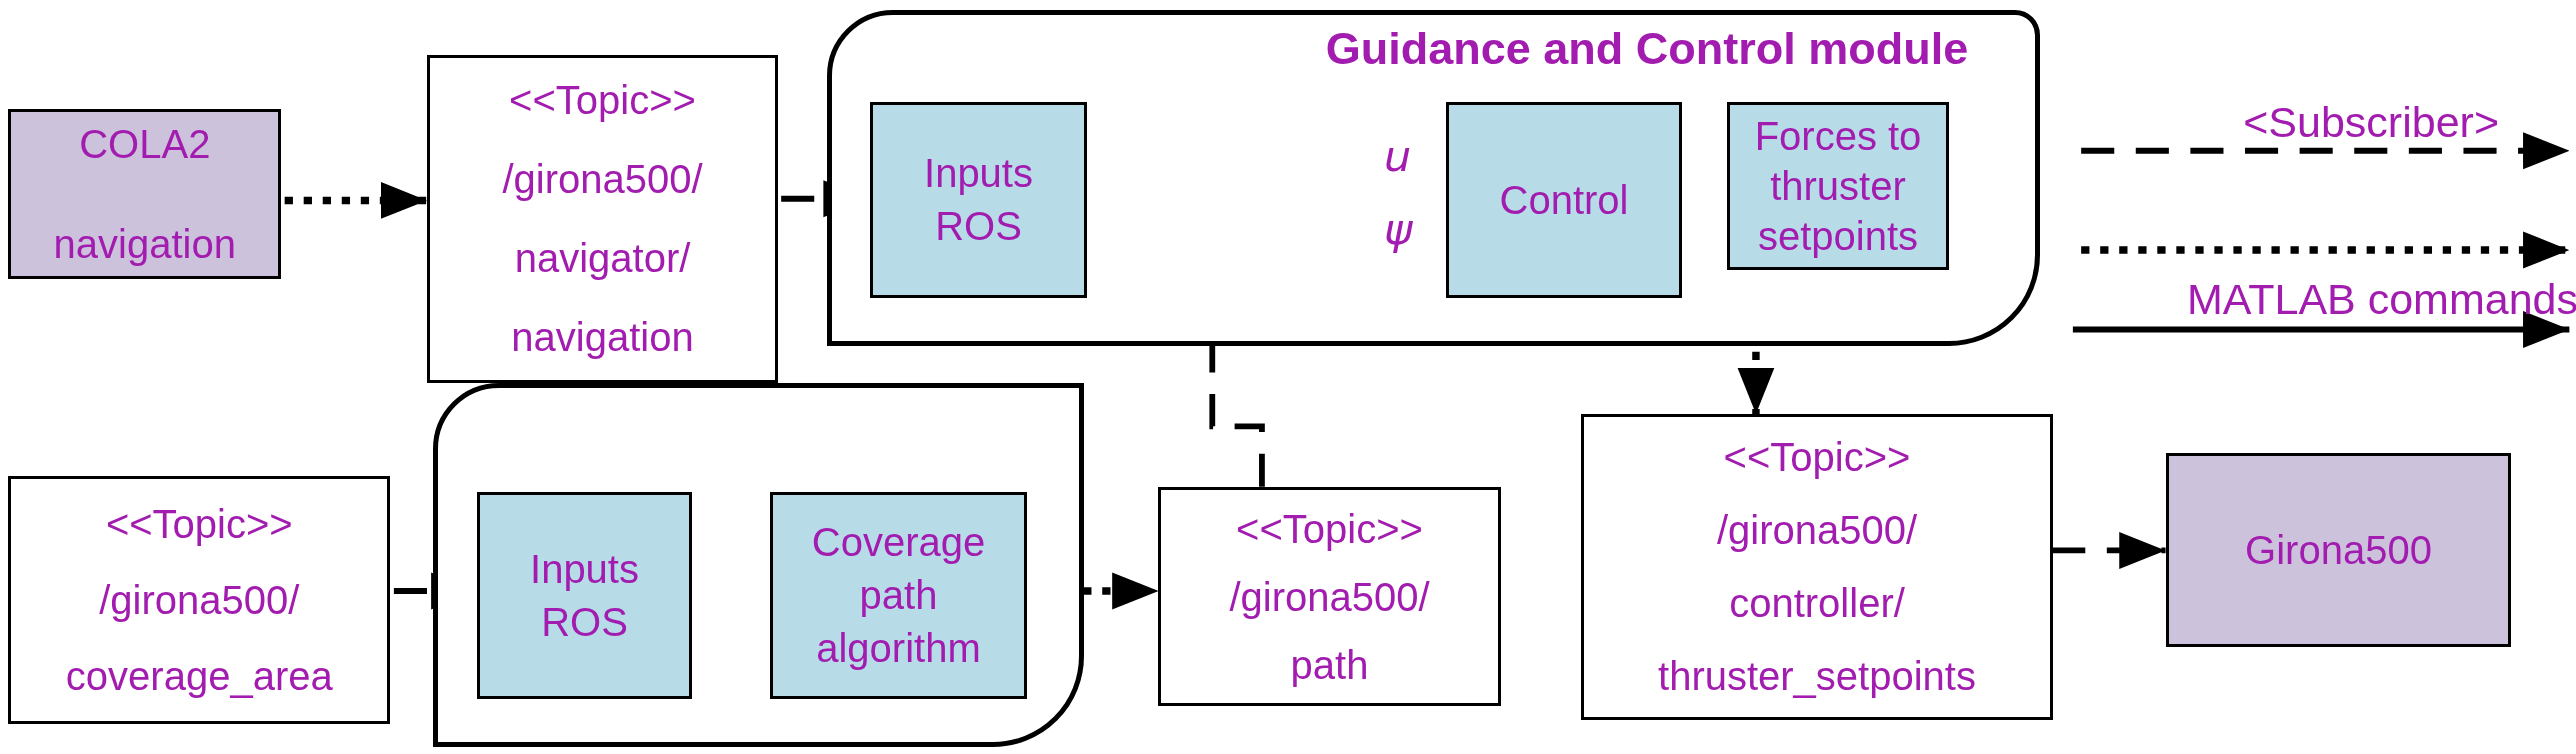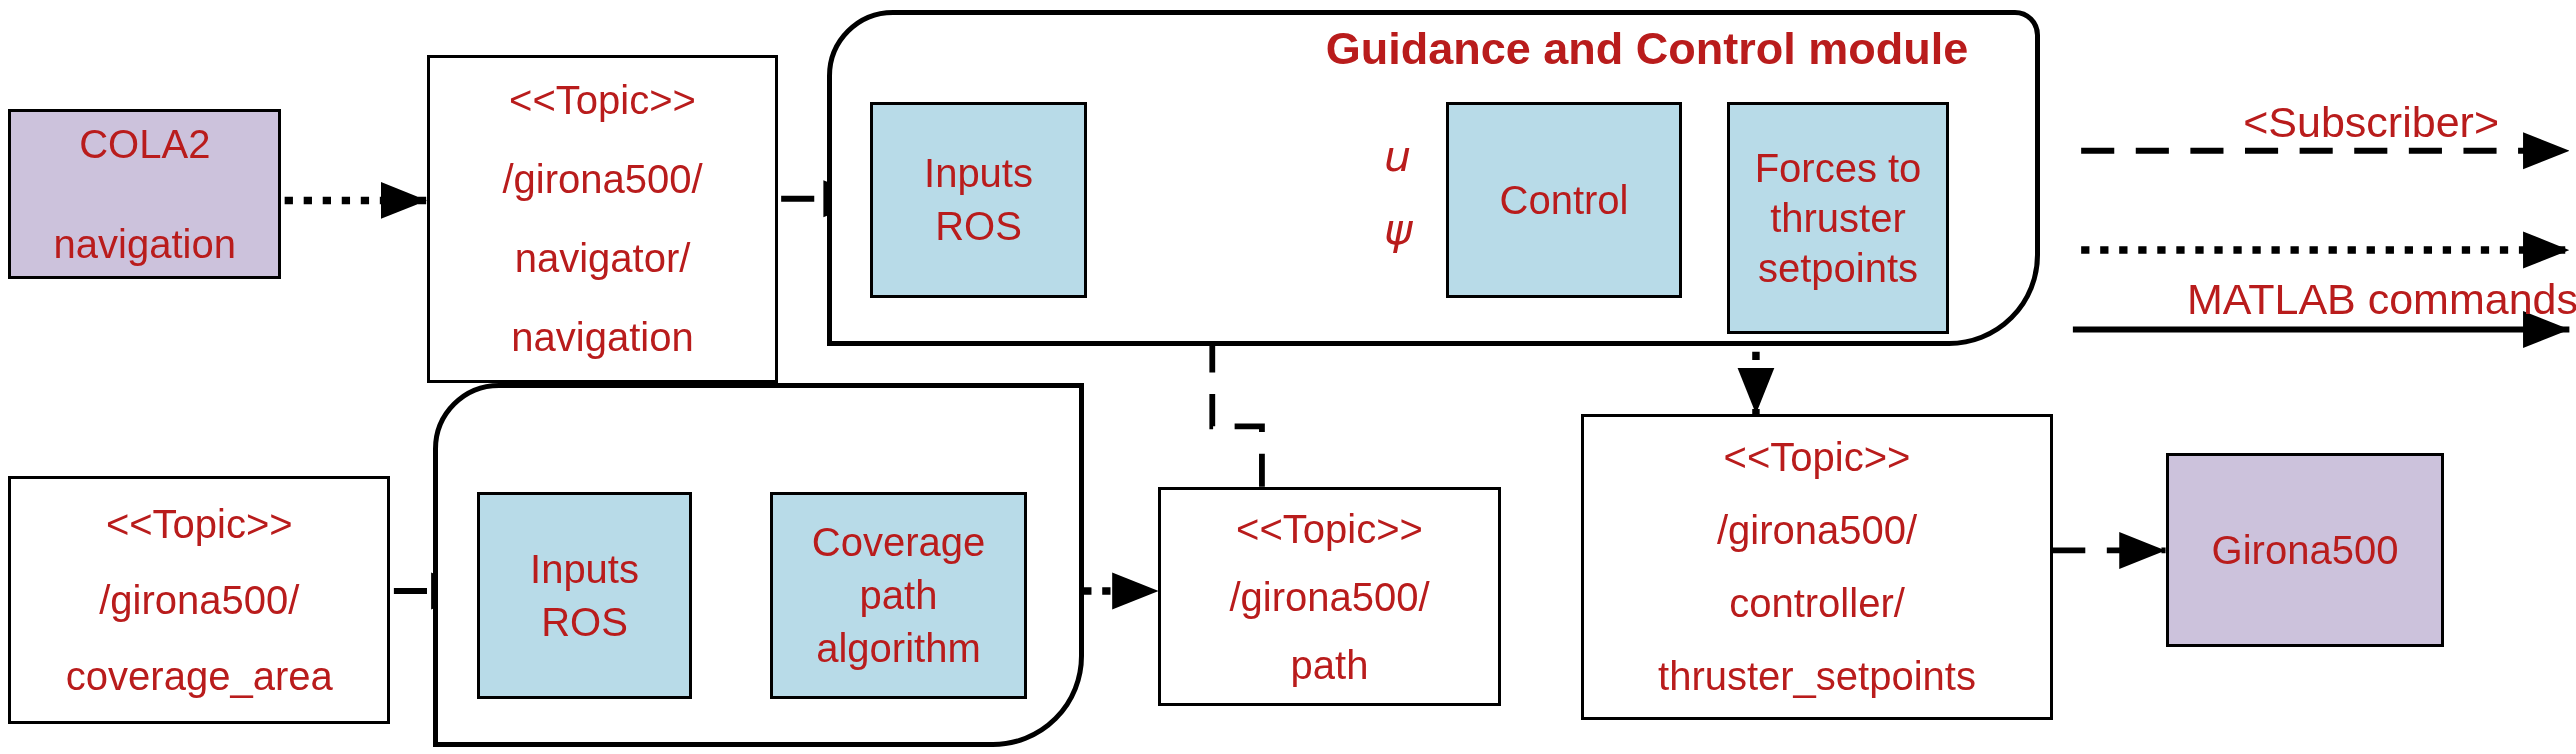"Guidance and Control module" #canvas { color: #b91c1c -> #a21caf }
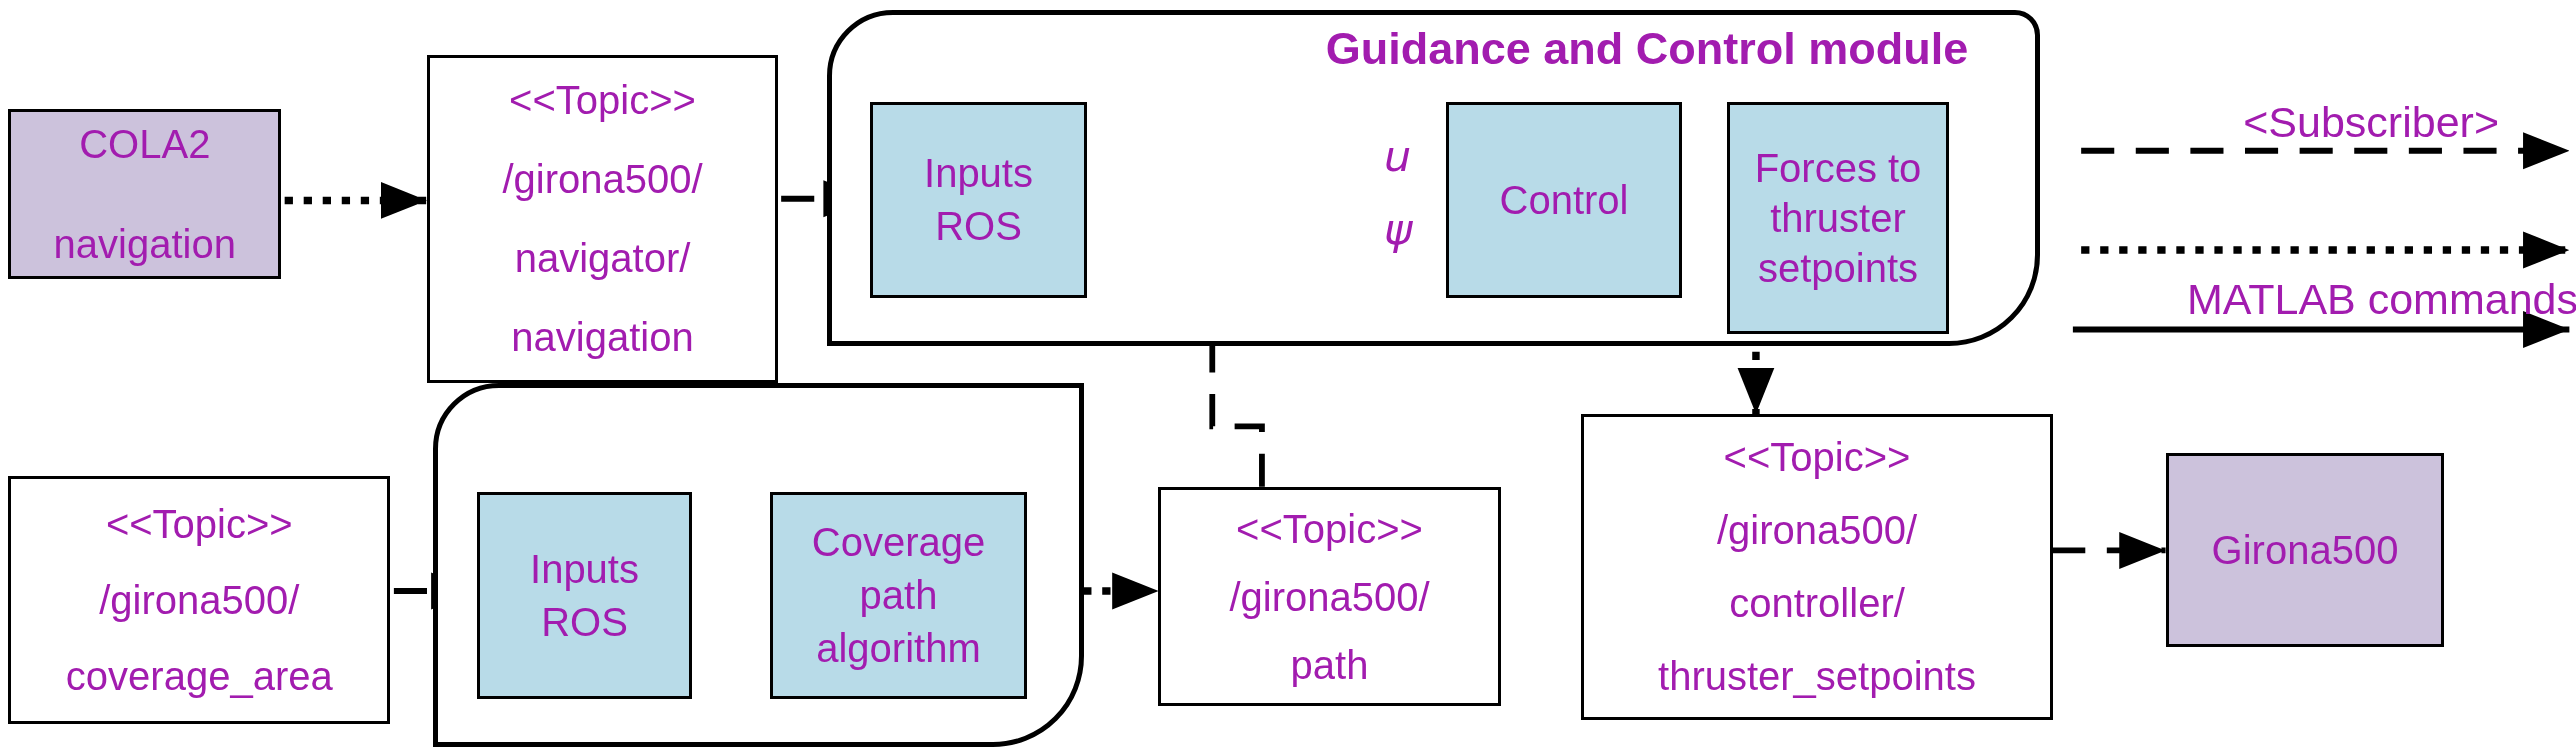"Forces to" div.node { height: 232px -> 168px }
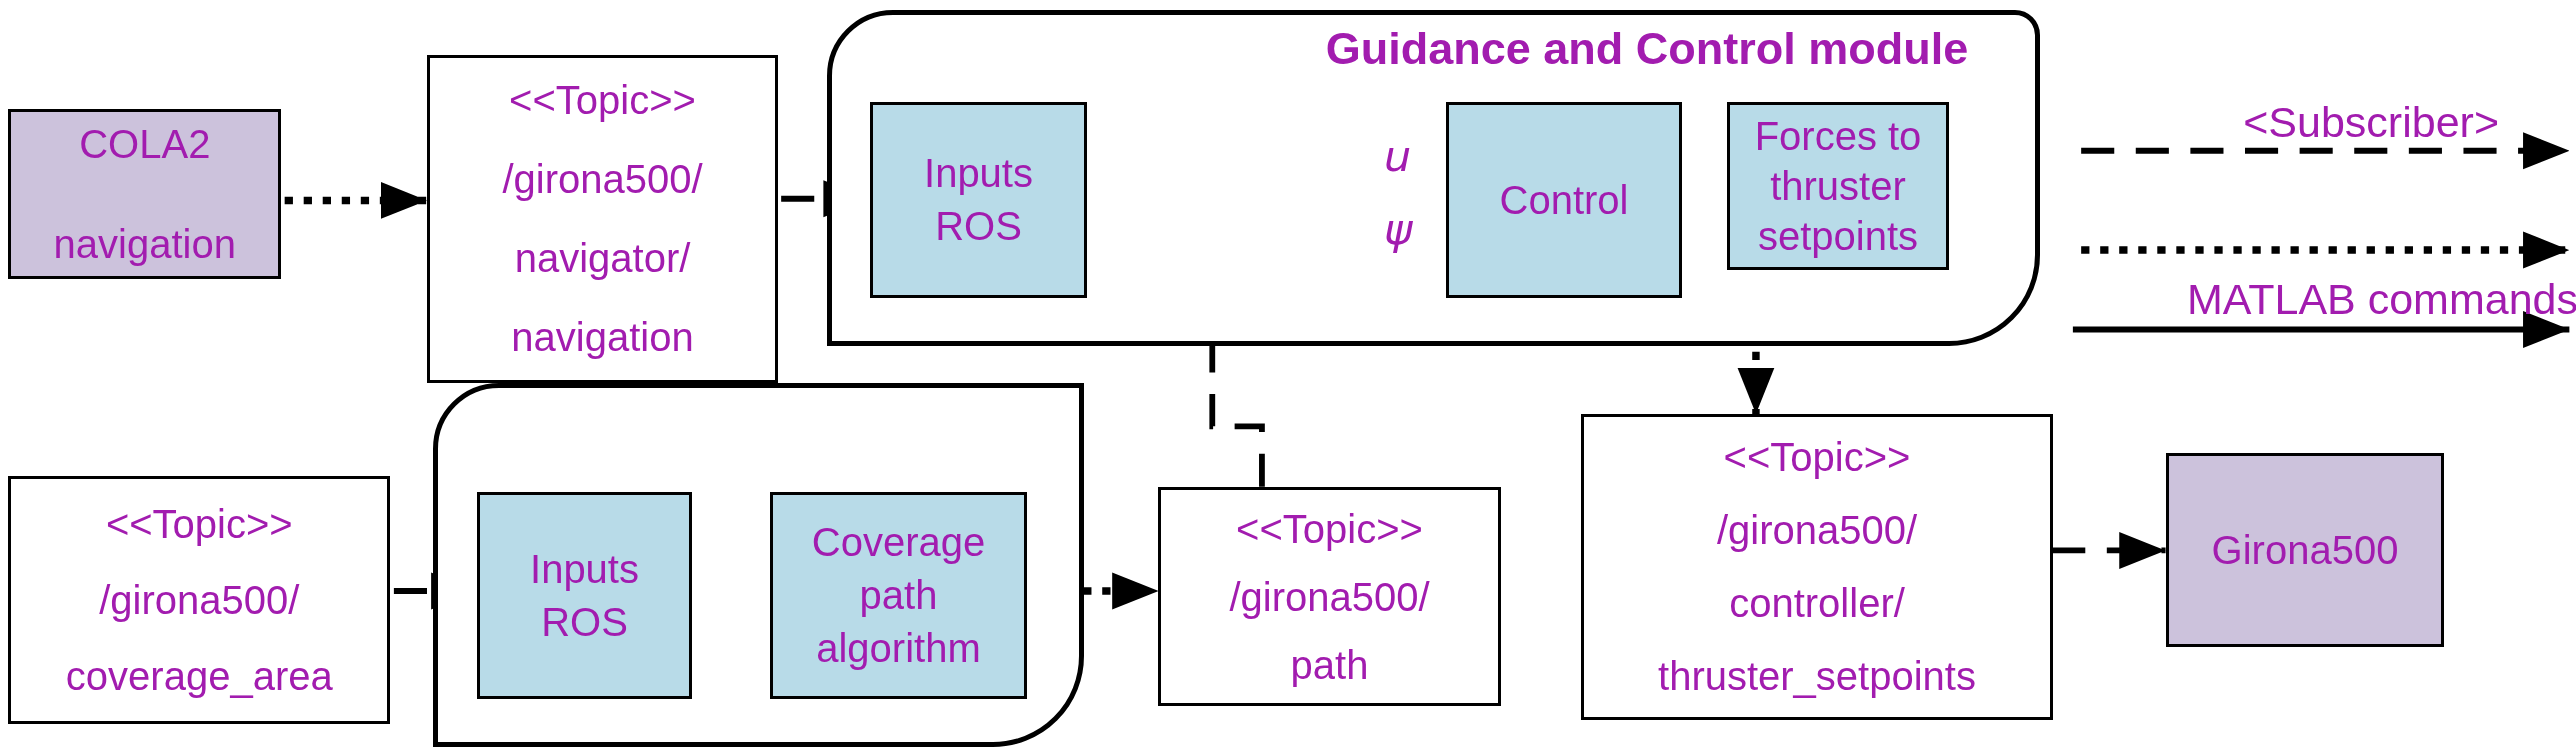"Girona500" div.node { width: 278px -> 345px }
